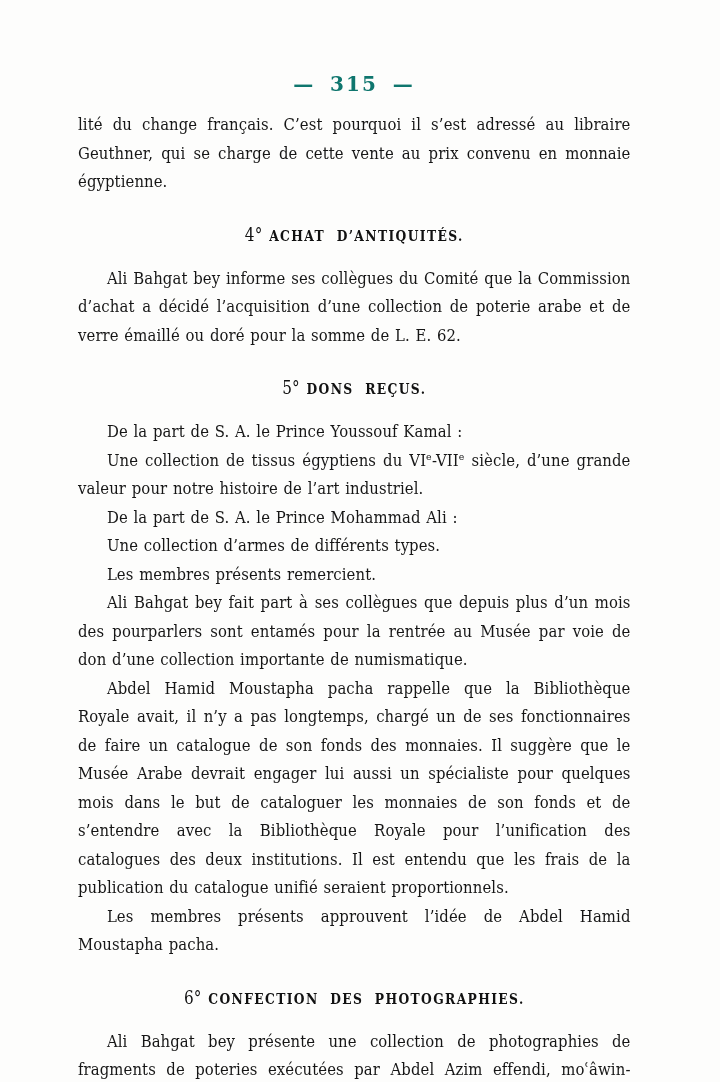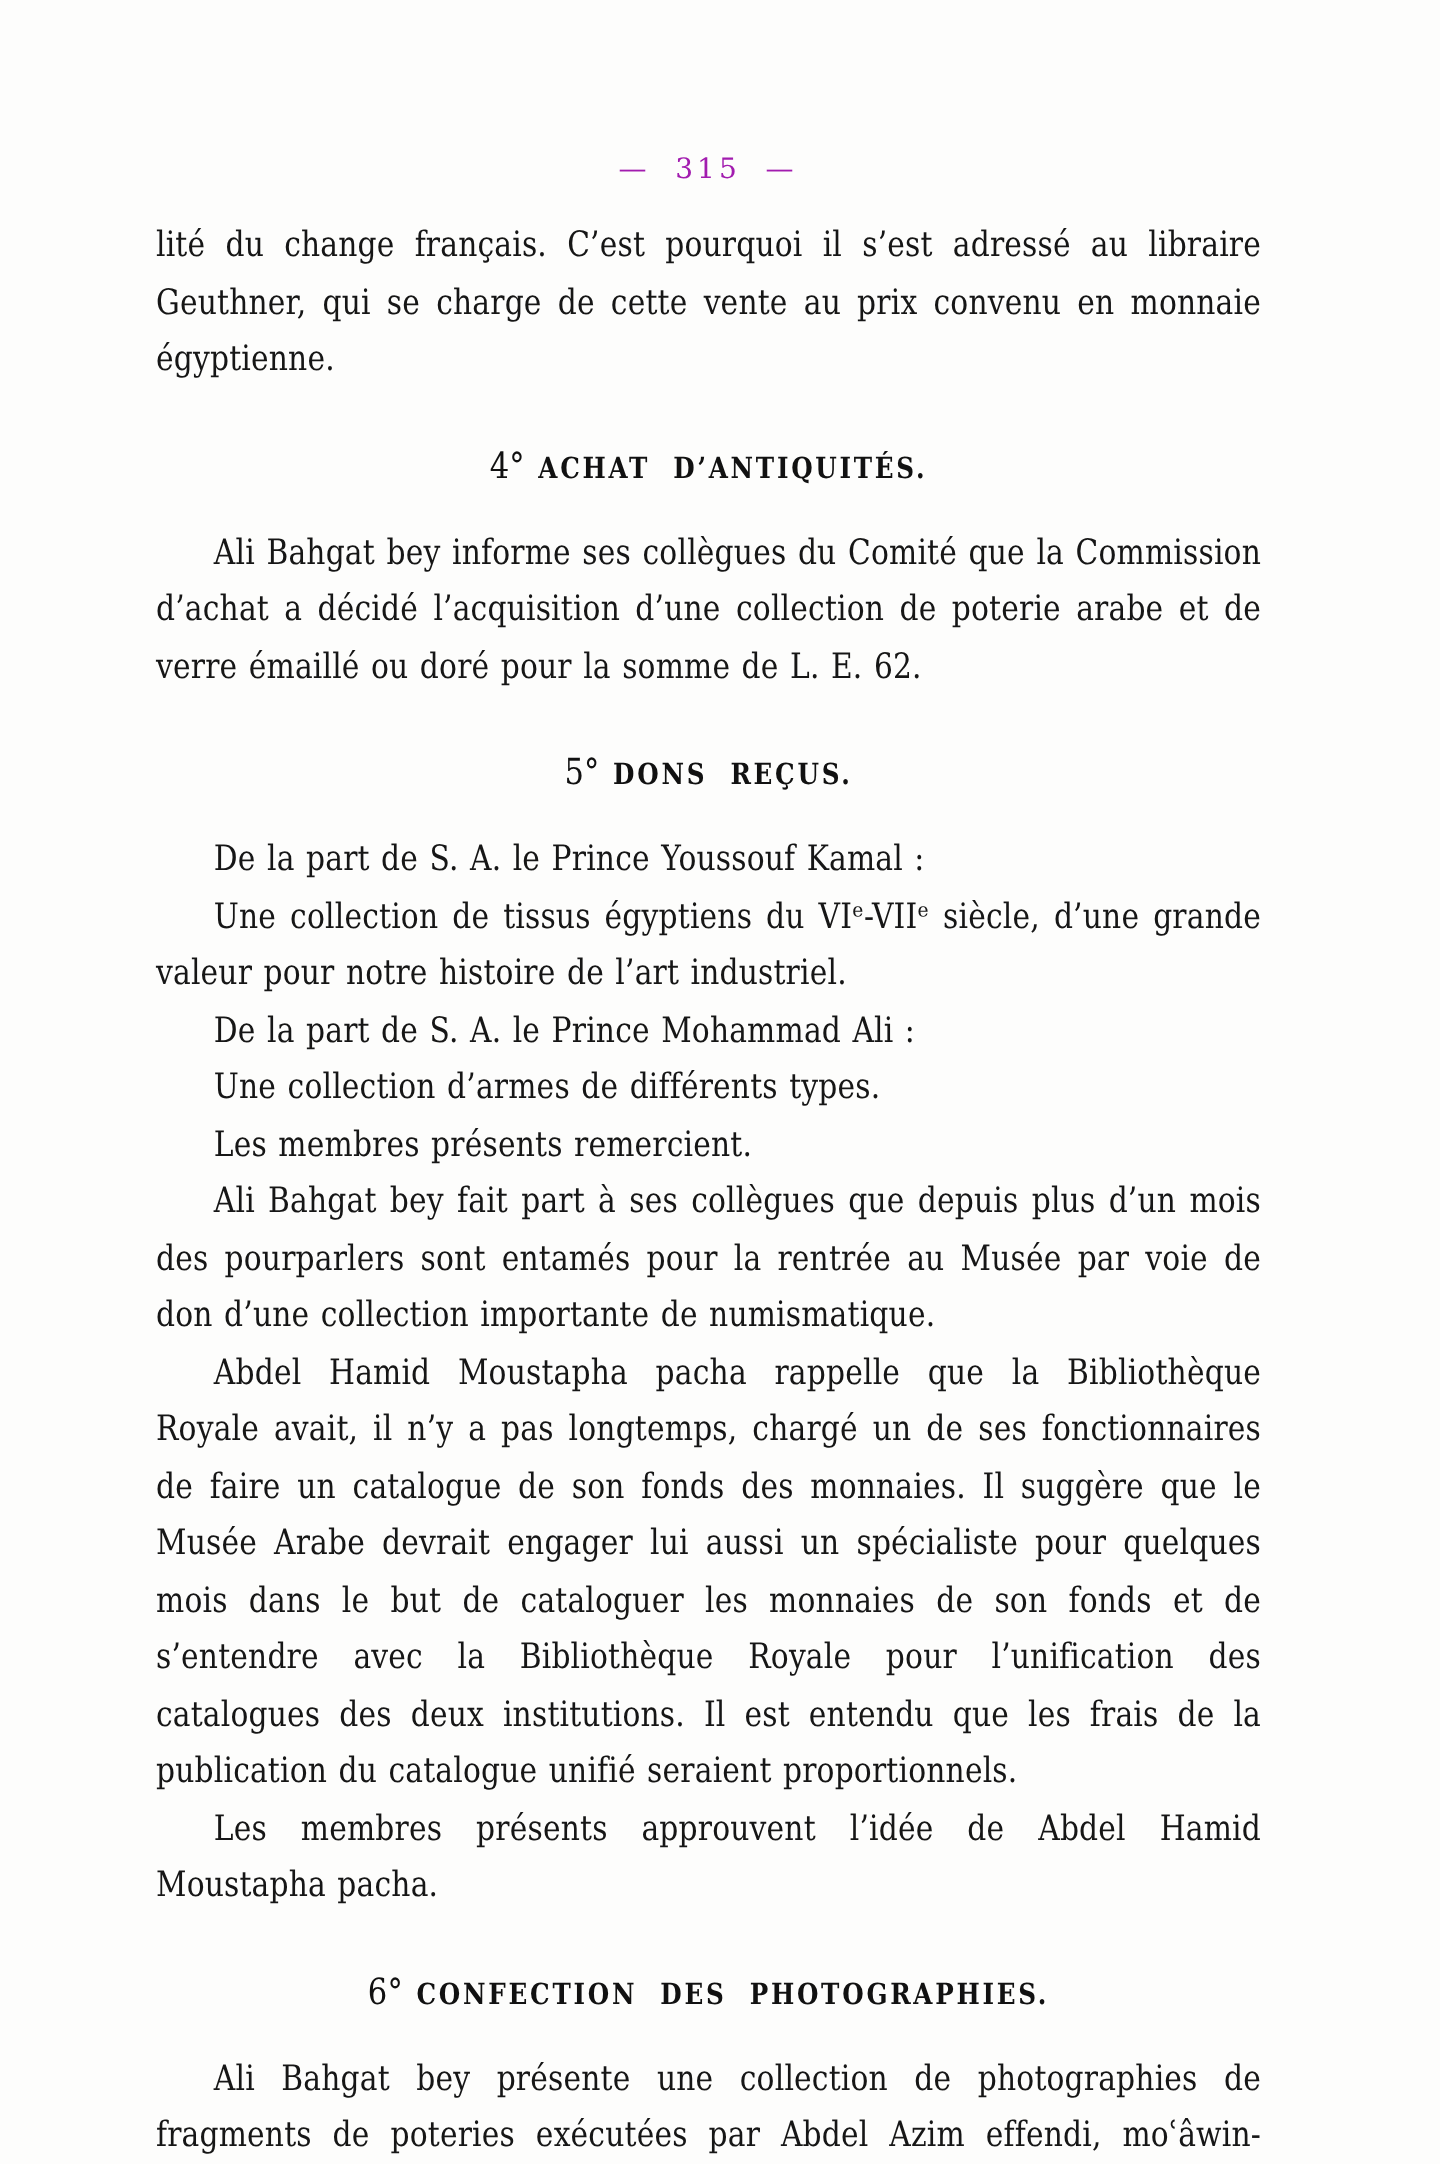"— 315 —" .page-number { color: #a21caf -> #0f766e; font-size: 14px -> 20px; font-weight: normal -> bold }
